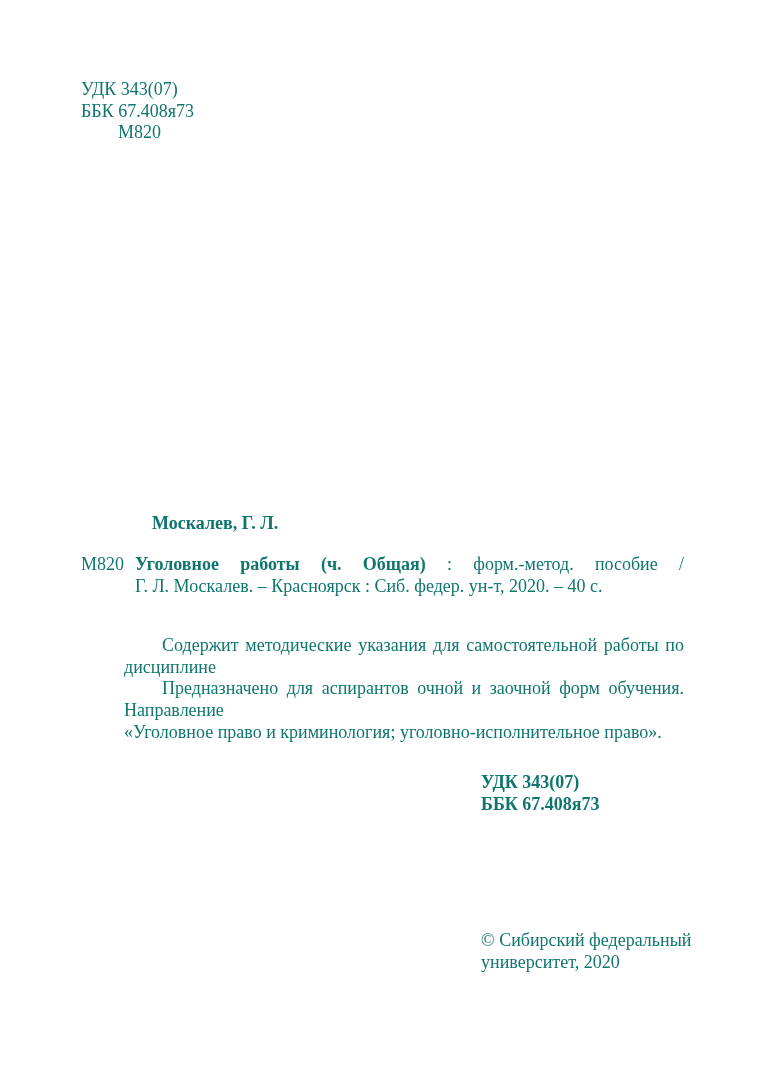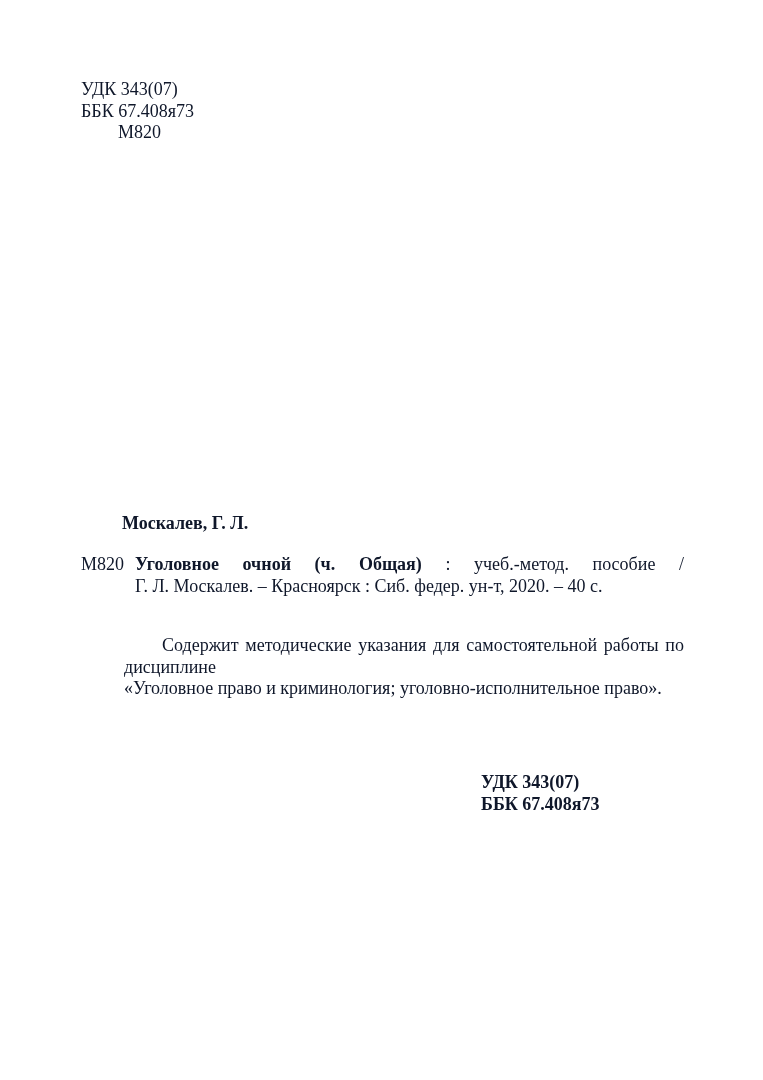"УДК 343(07)" .page { color: #0f172a -> #0f766e }
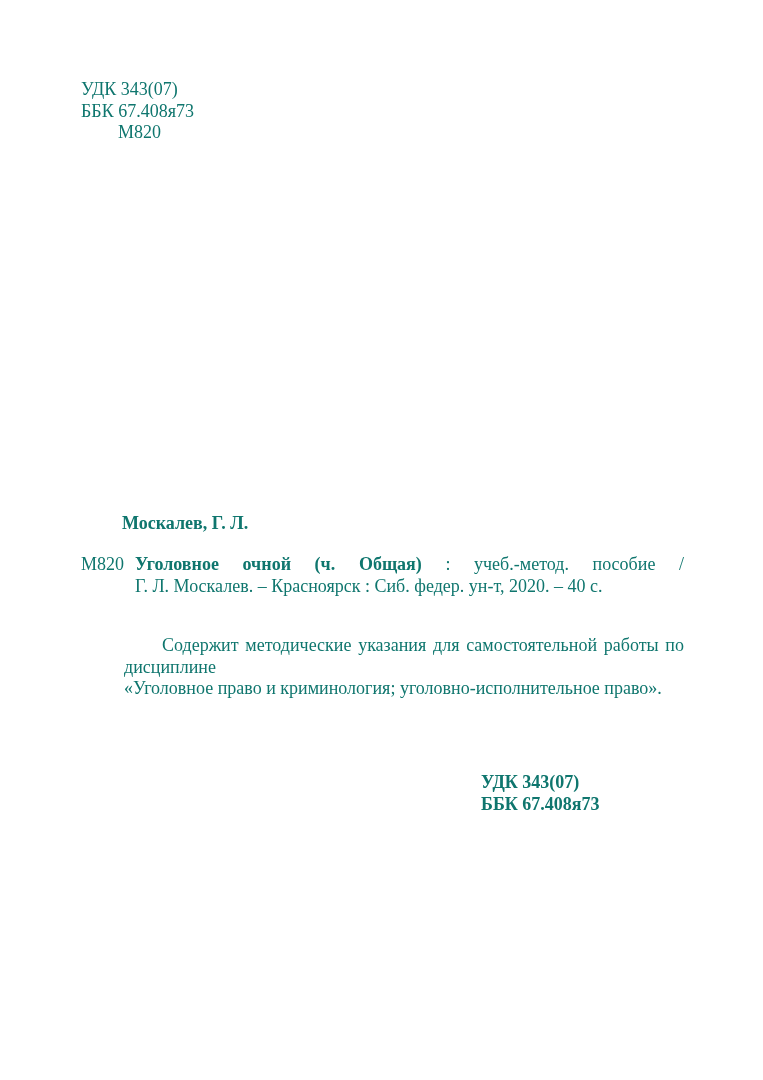"Москалев, Г. Л." .author-heading { left: 122px -> 152px }
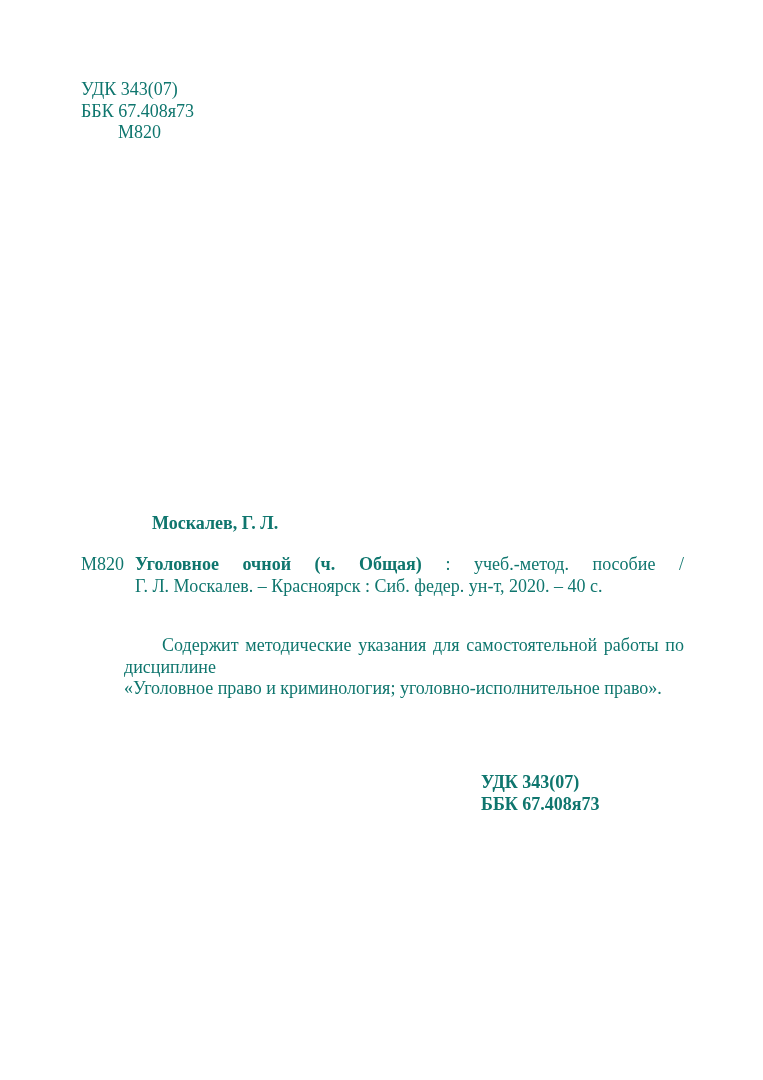"Уголовное очной (ч. Общая)" span.bold { text: очной -> работы }
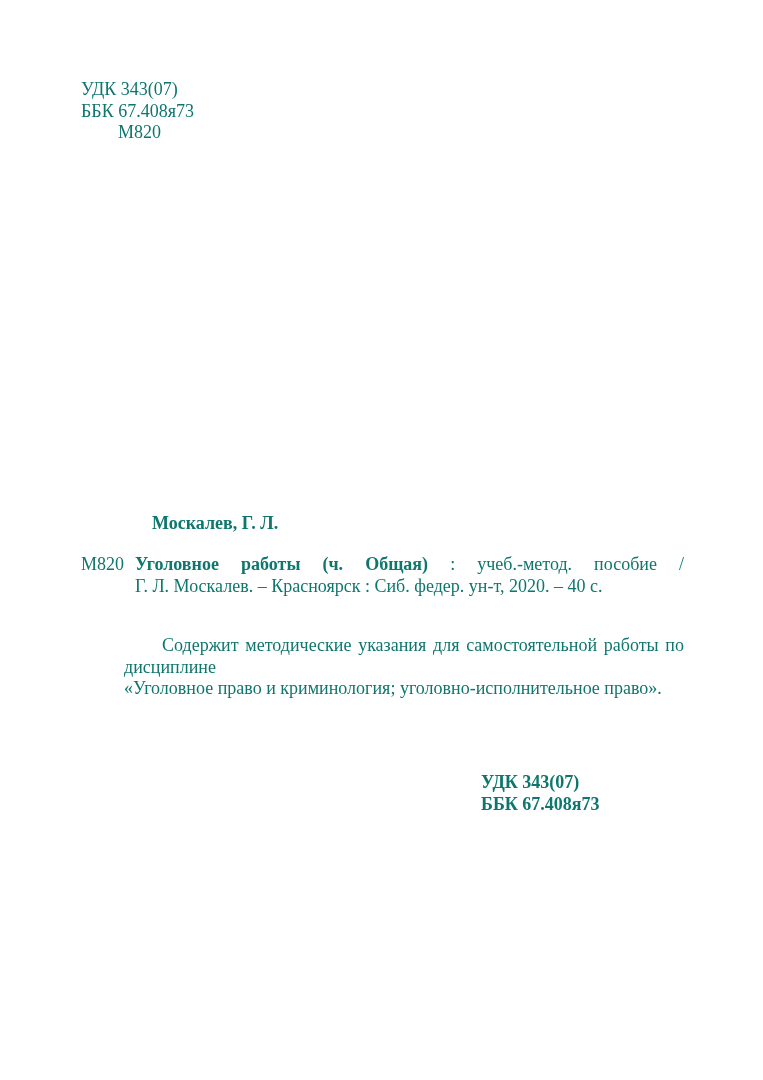": учеб.-метод. пособие /" span { text: учеб.-метод -> форм.-метод }
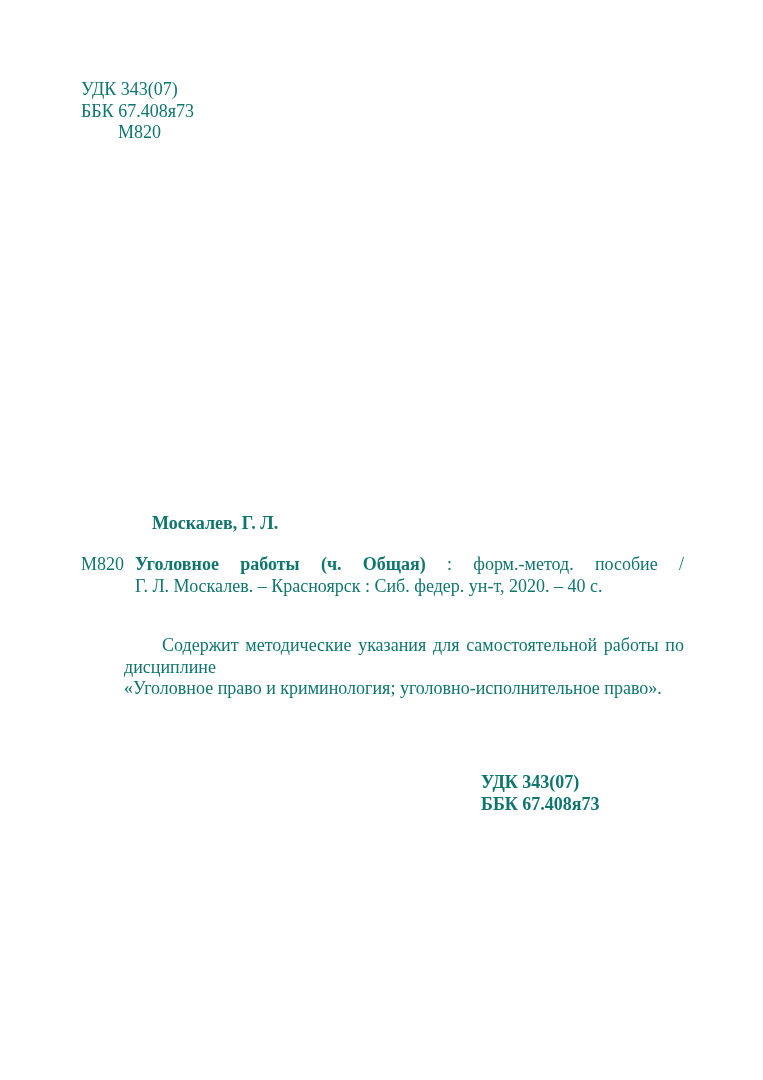"Предназначено для аспирантов очной и" div.jl { html: none -> <div>Предназначено для аспирантов очной и заочной форм обучения. Направление</div> }
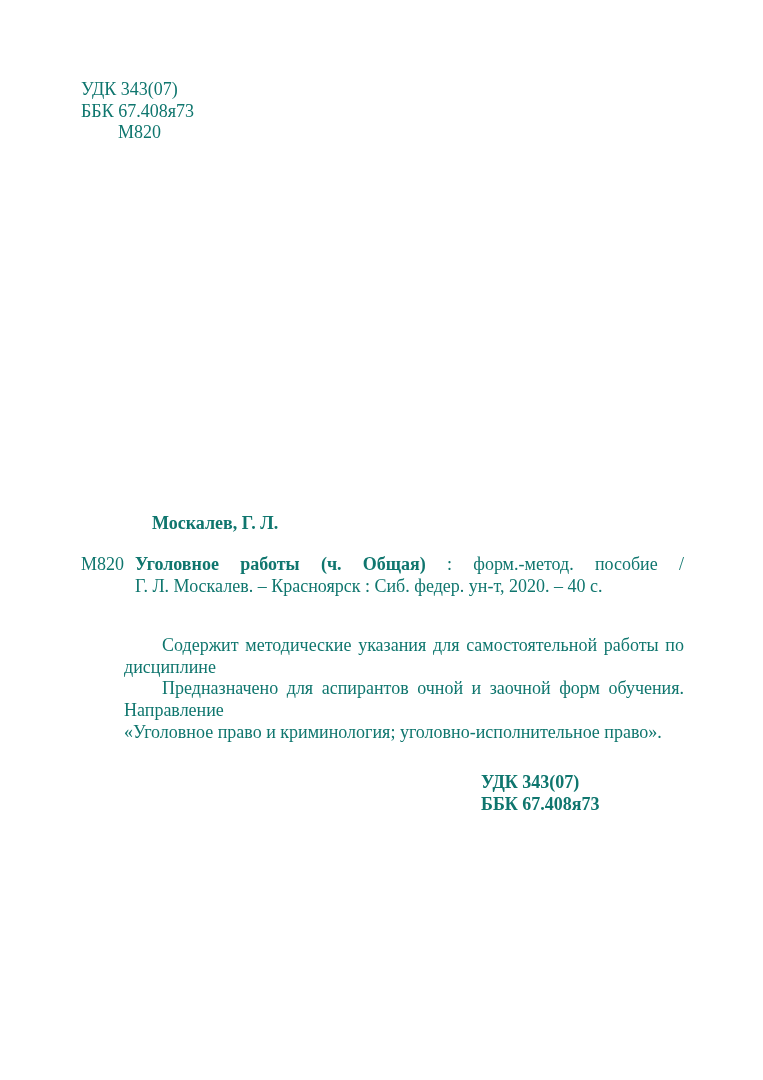"© Сибирский федеральный" div.abs { html: none -> <div> <div>© Сибирский федеральный</div> <div>университет, 2020</div> </div> }
